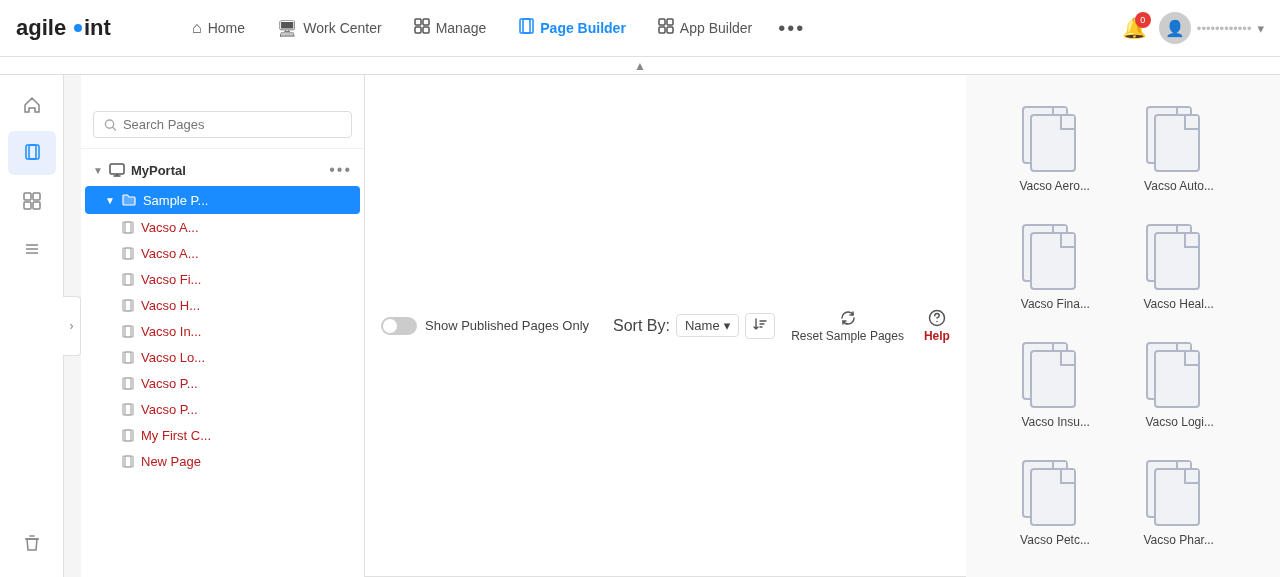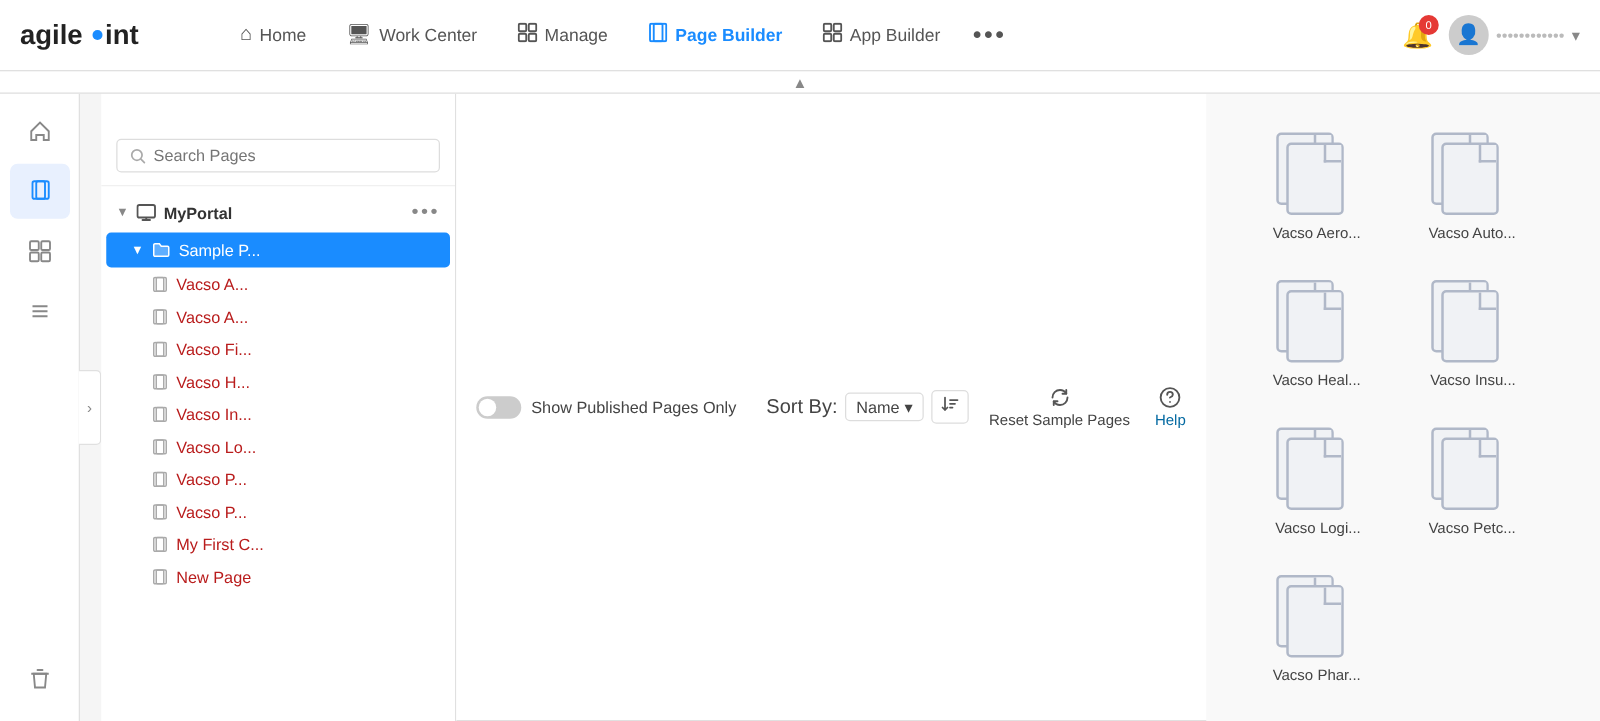"Vacso Fina..." div.page-tile { html: none -> <div> <div> <div> <div></div> <div></div> </div> </div> <span>Vacso Fina...</span> </div> }
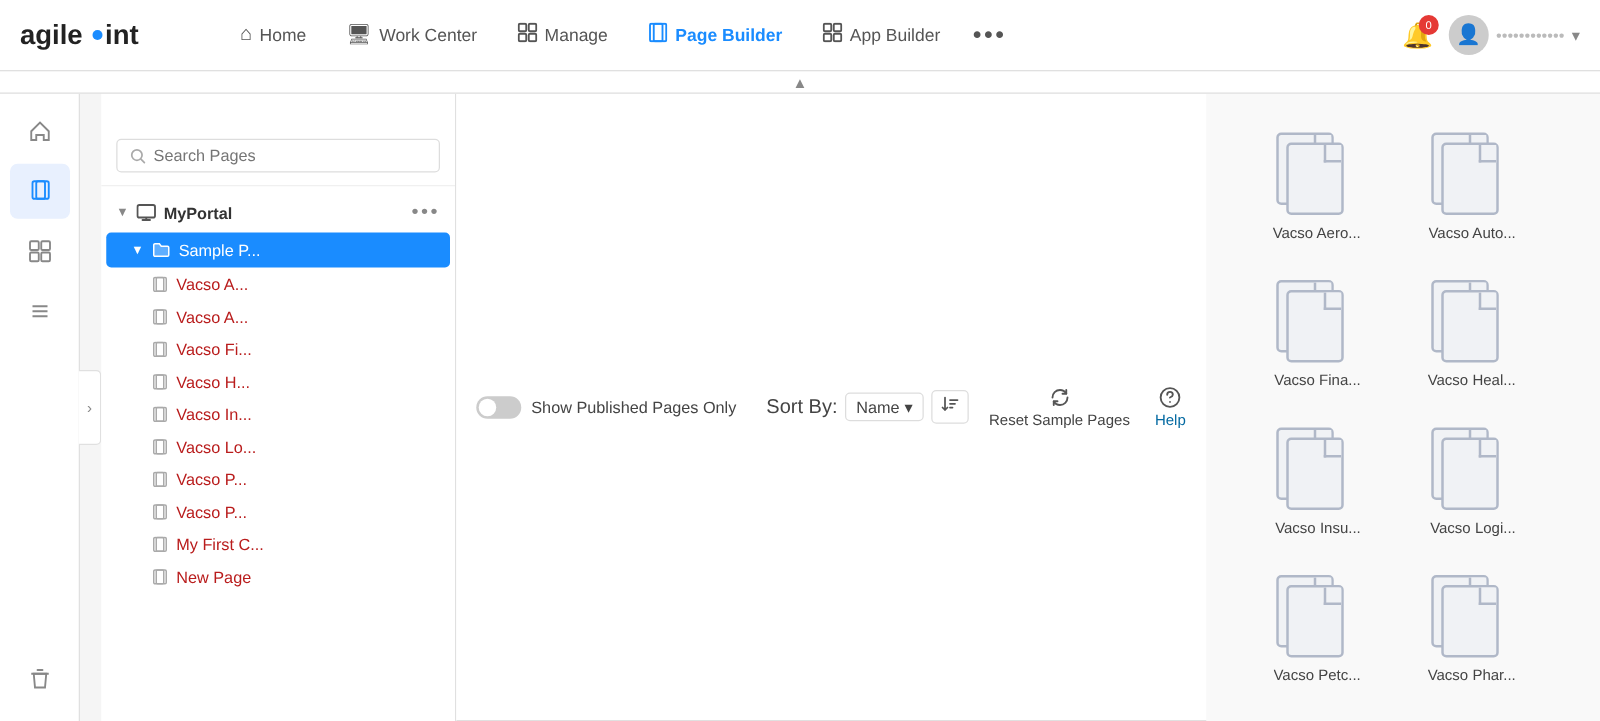"Help" .help-btn { color: #0369a1 -> #b91c1c; font-weight: none -> bold }
